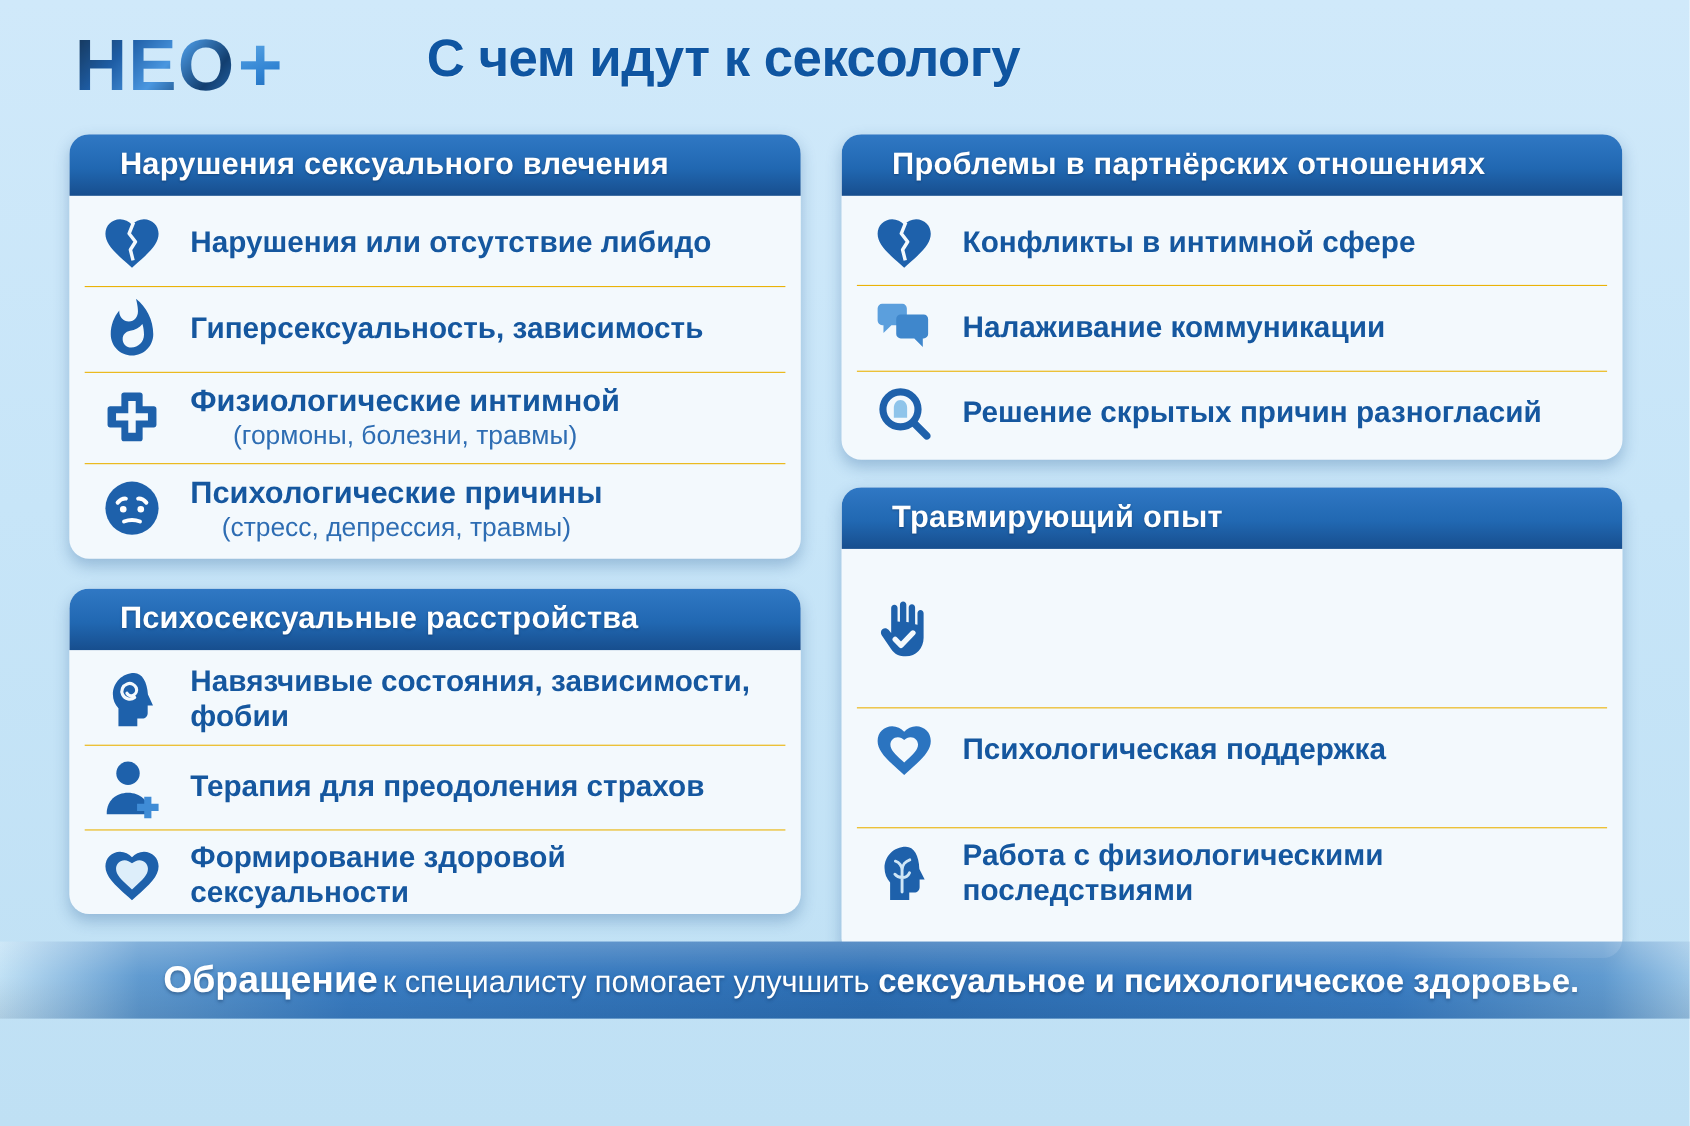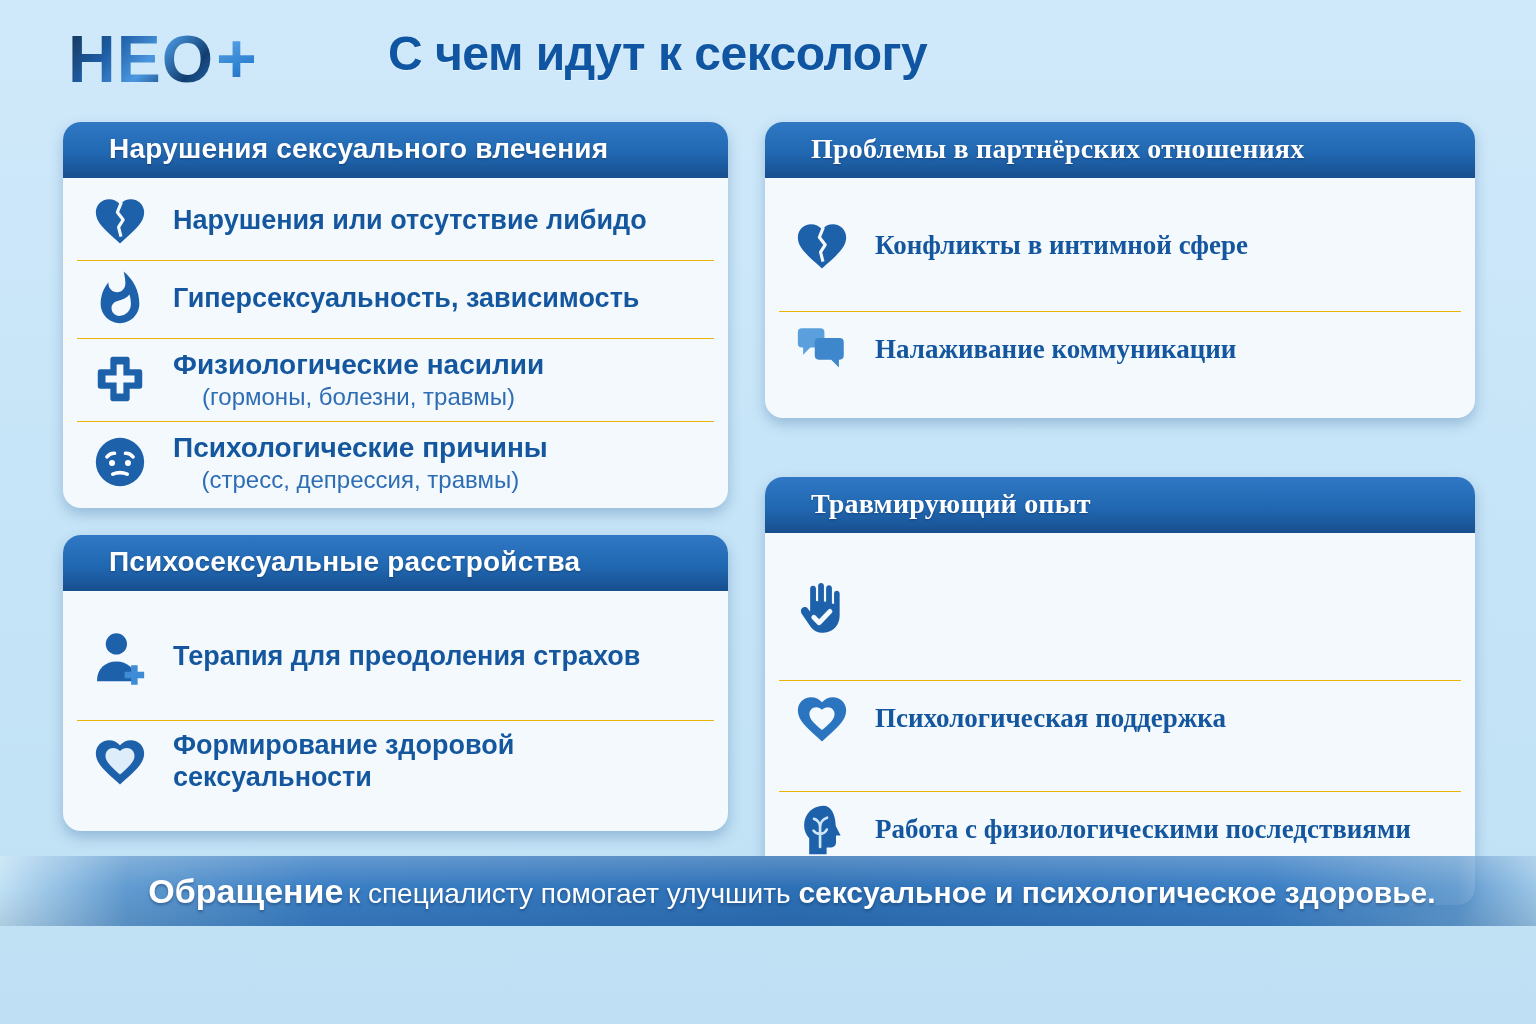"Проблемы в партнёрских отношениях" #col-right { font-family: Liberation Serif, serif -> none }
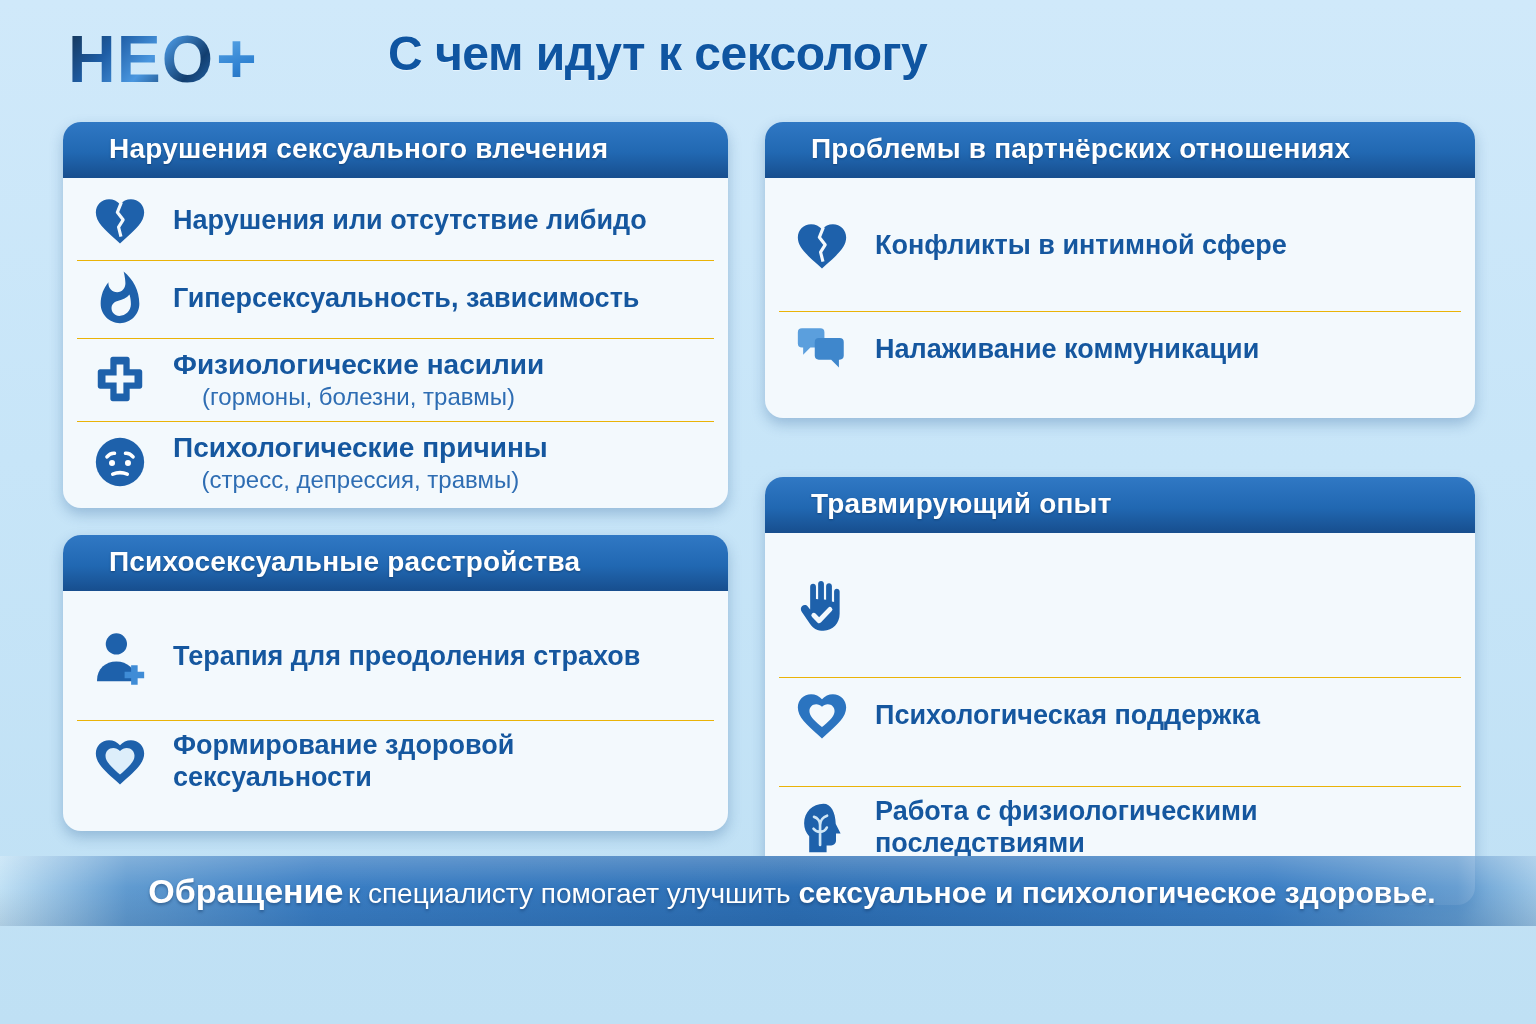"Физиологические насилии" span.main { text: насилии -> интимной }
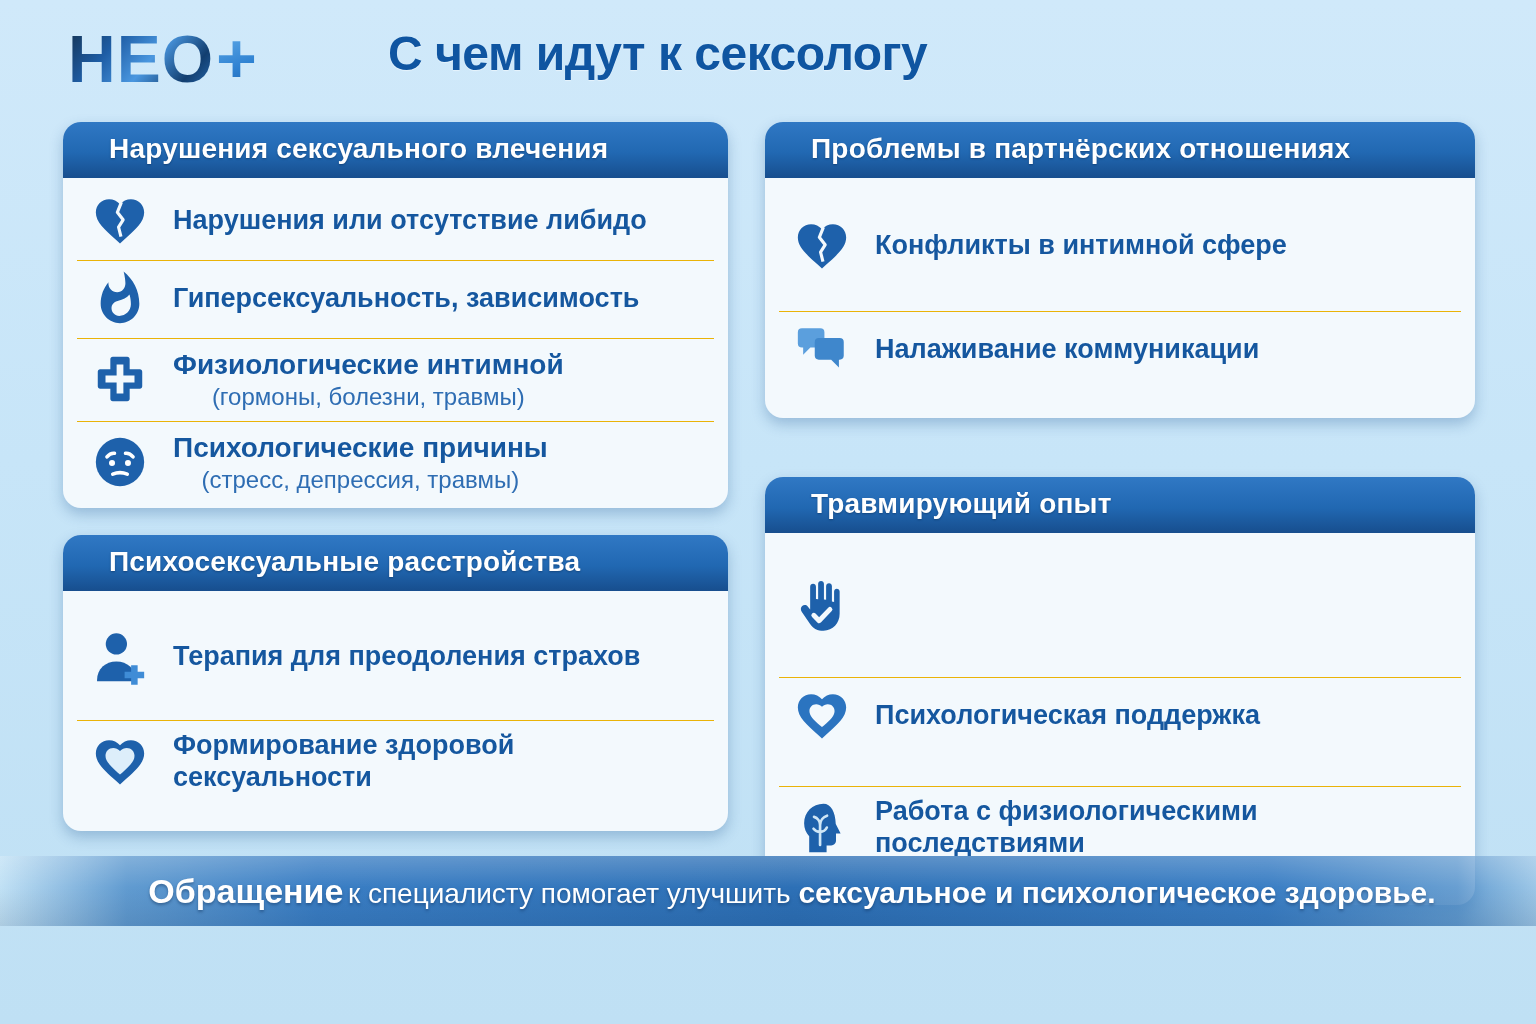"Решение скрытых причин разногласий" div.row { html: none -> <div> <span> <svg> <circle></circle> <path></path> <path></path> </svg> </span> <span> <span>Решение скрытых причин разногласий</span> </span> </div> }
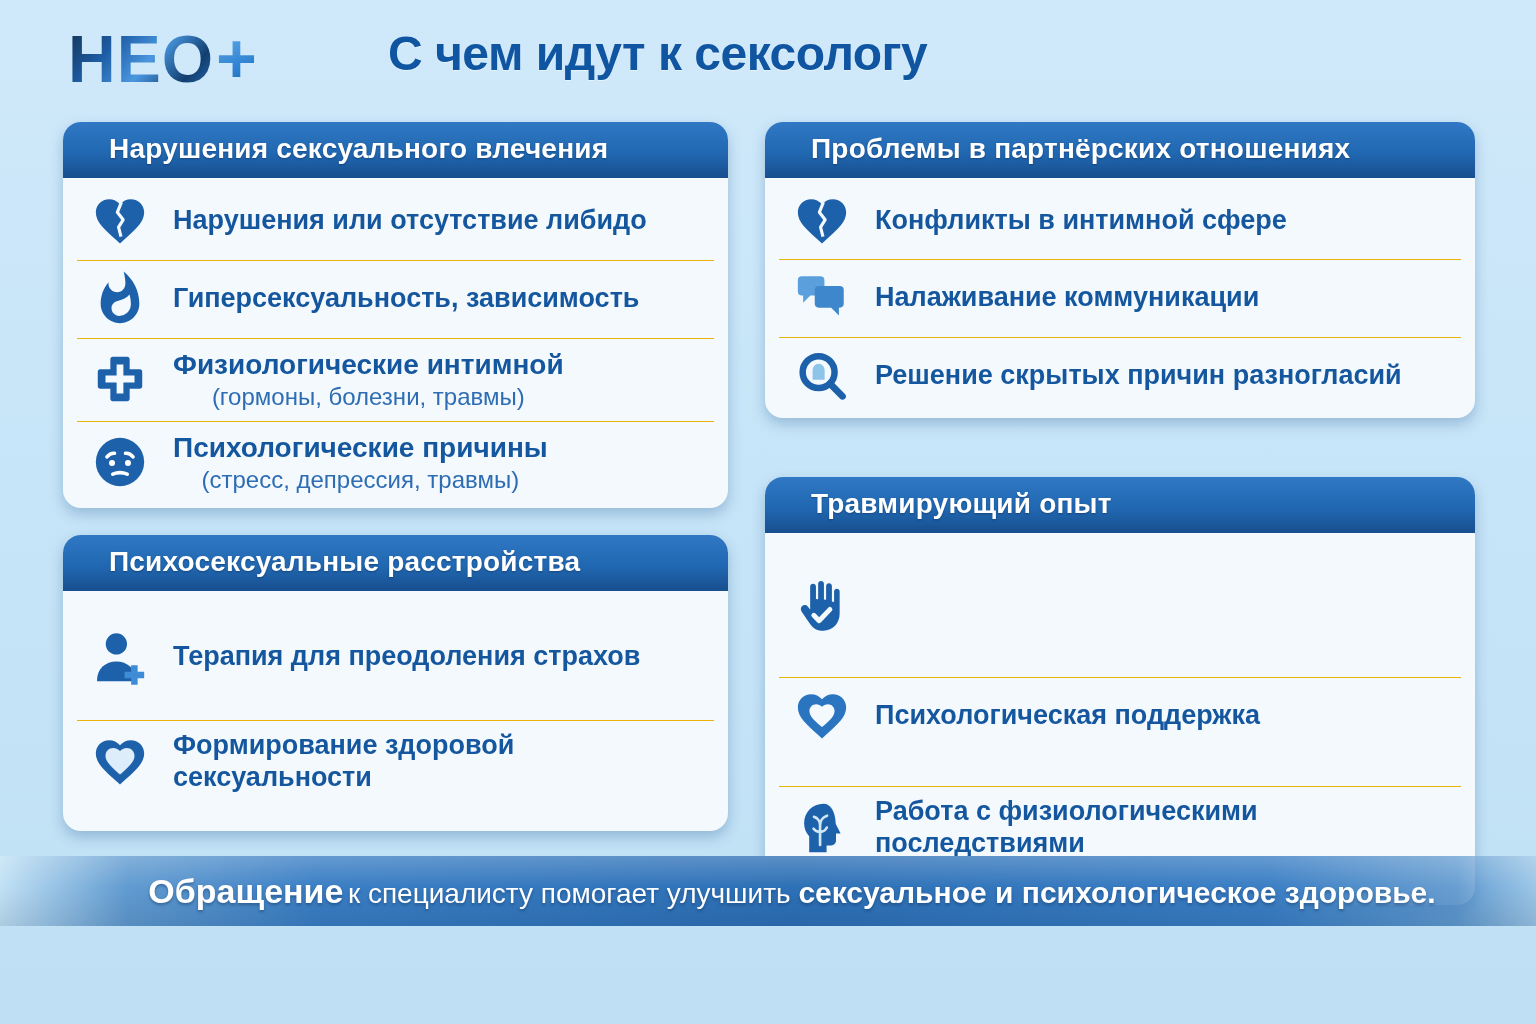"Травмирующий опыт" .card-traumatic-experience { margin-top: 34px -> none }
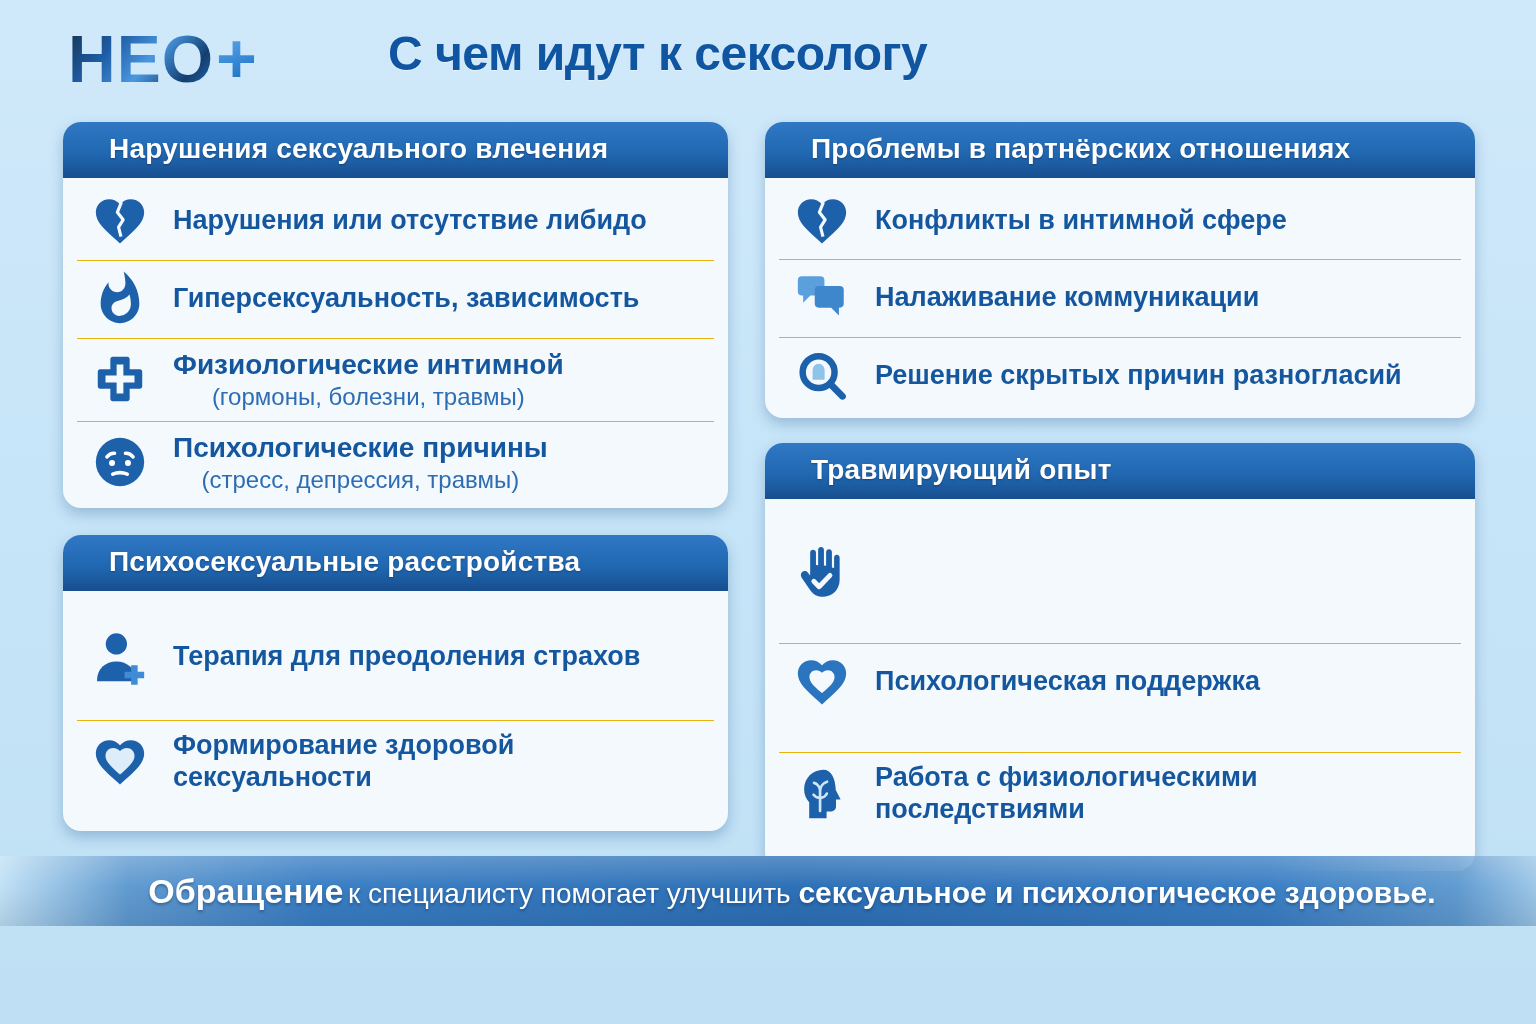"Навязчивые состояния, зависимости, фобии" div.row { html: none -> <div> <span> <svg> <path></path> <path></path> </svg> </span> <span> <span>Навязчивые состояния, зависимости, фобии</span> </span> </div> }
